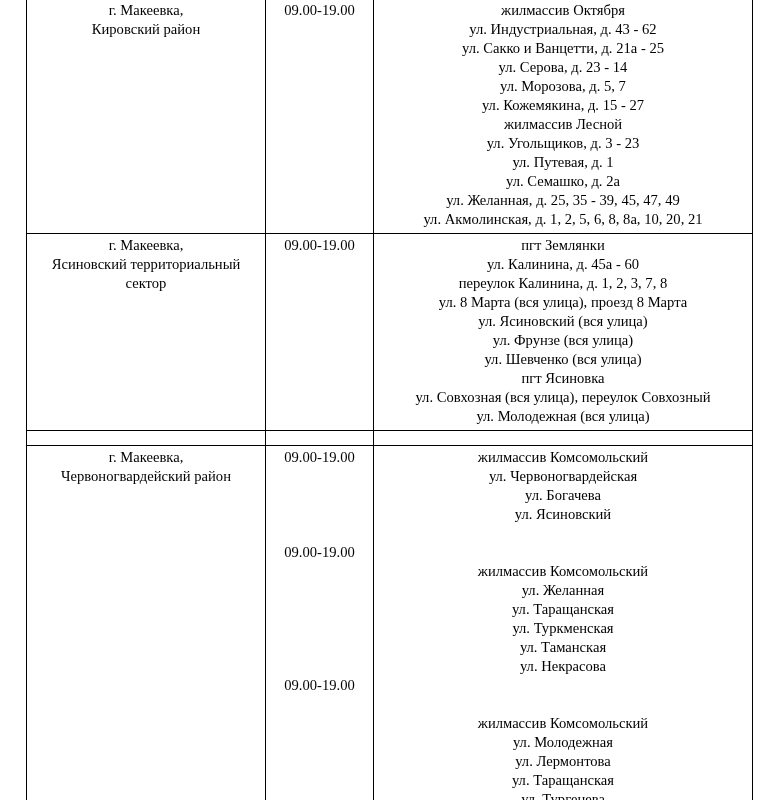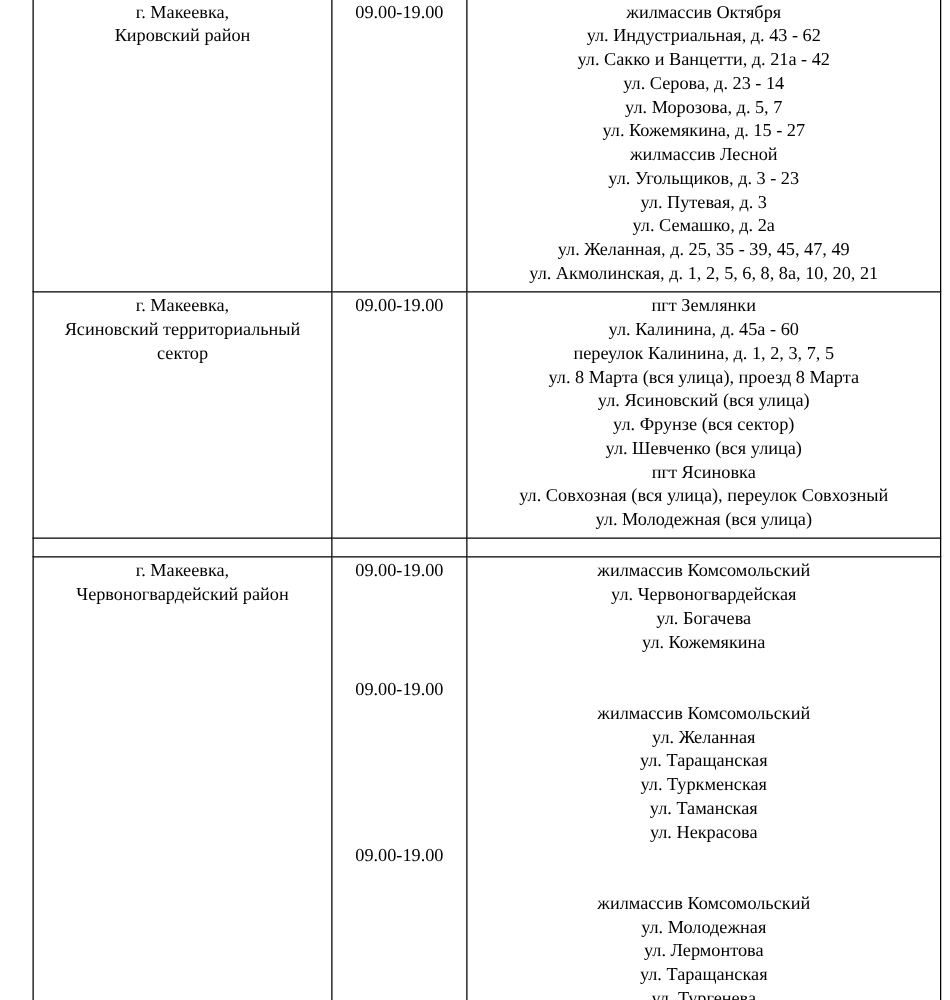"ул. Сакко и Ванцетти, д." div.line { text: 42 -> 25 }
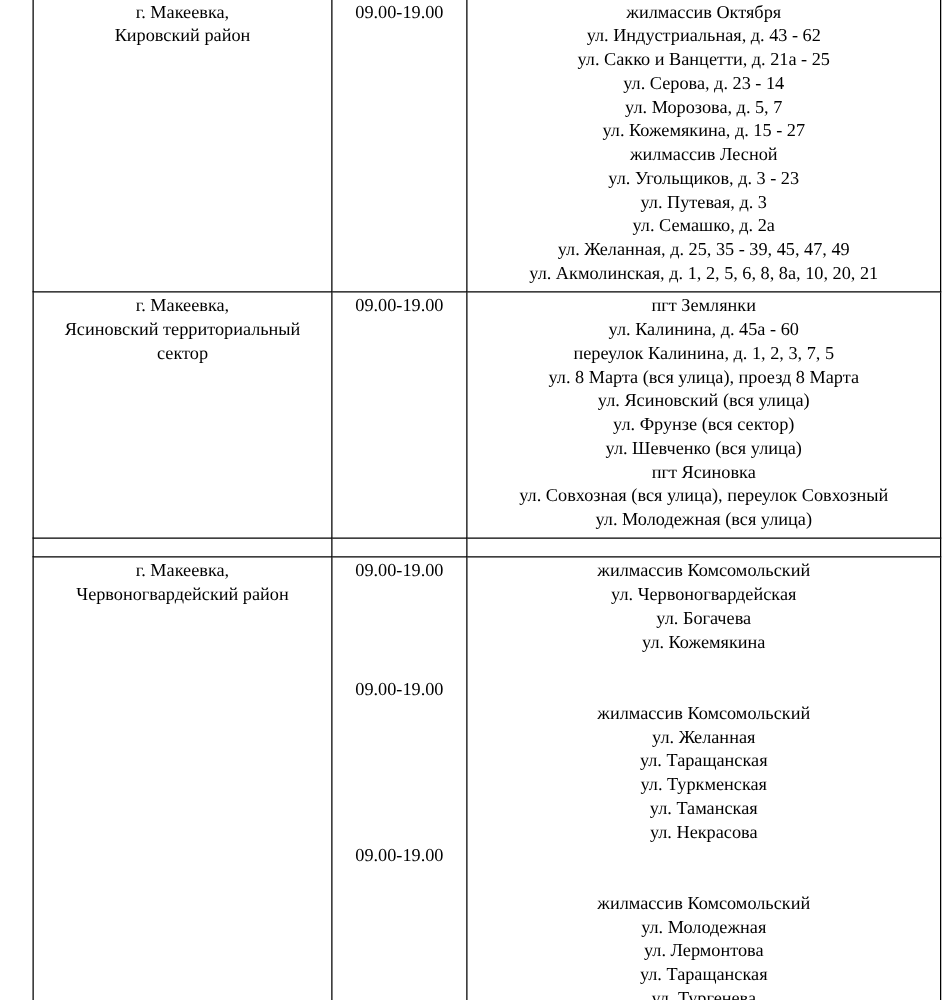"ул. Путевая, д. 3" div.line { text: 3 -> 1 }
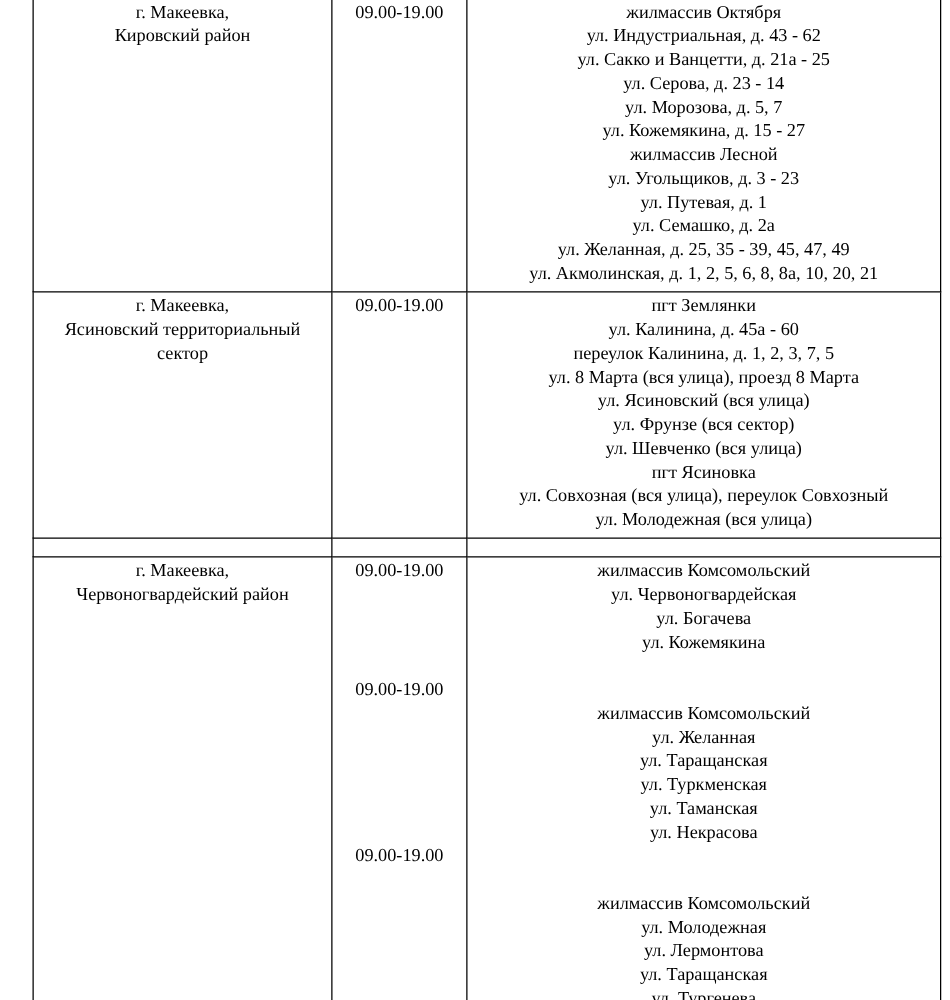"переулок Калинина, д. 1, 2," div.line { text: 5 -> 8 }
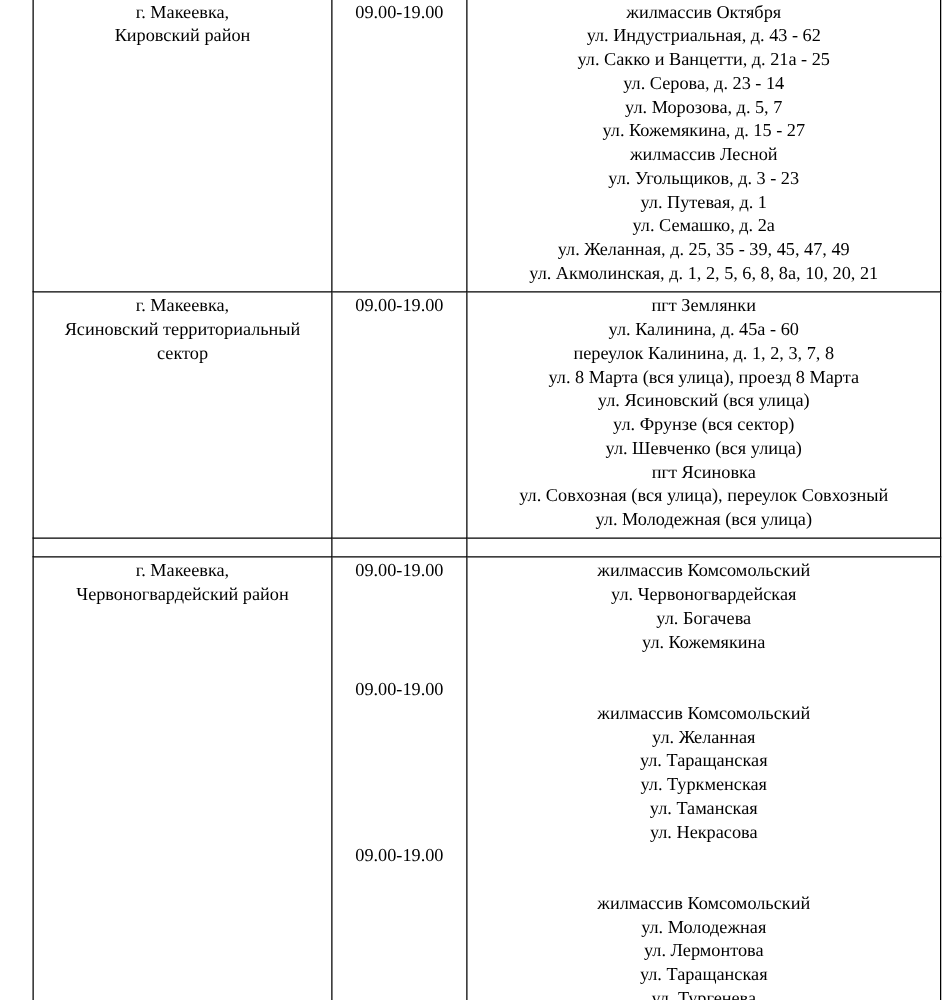"ул. Фрунзе (вся сектор)" div.line { text: сектор -> улица }
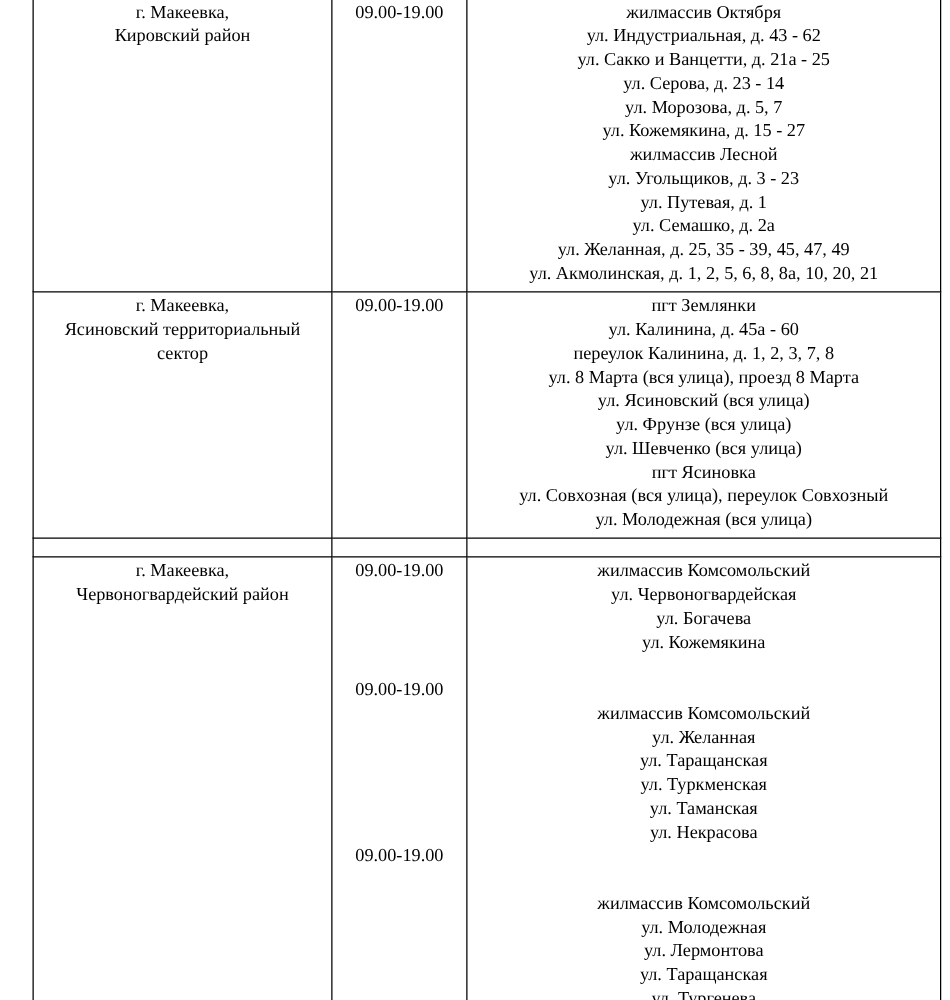"ул. Кожемякина" div.line { text: Кожемякина -> Ясиновский }
